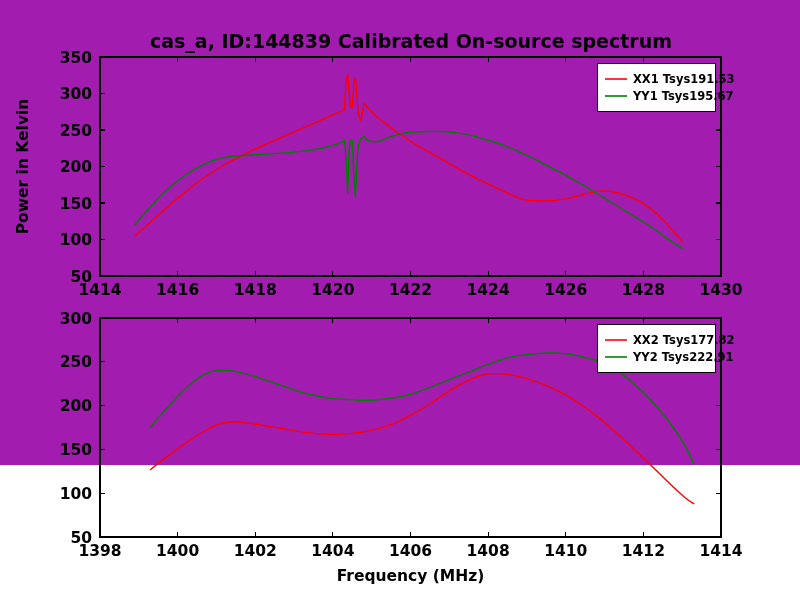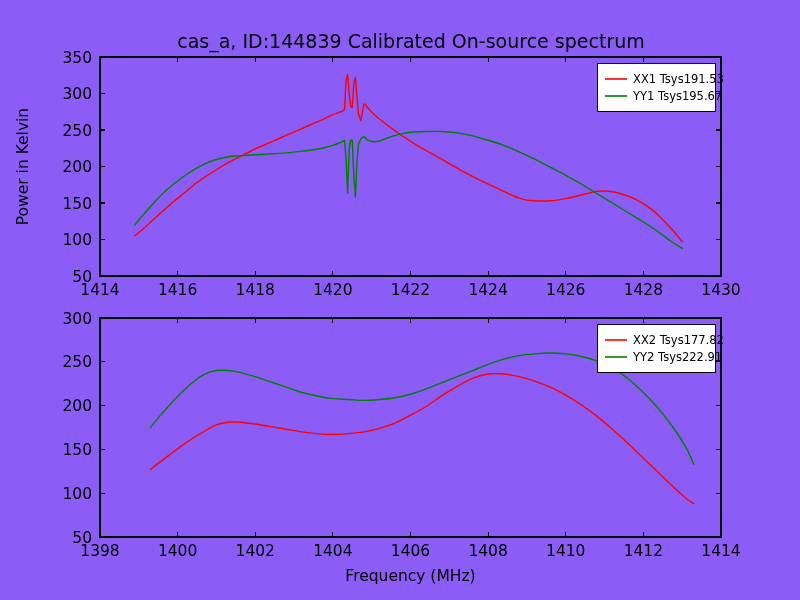"cas_a, ID:144839 Calibrated On-source" #figure { background: #8b5cf6 -> #a21caf; font-weight: none -> bold; height: 600px -> 465px }
